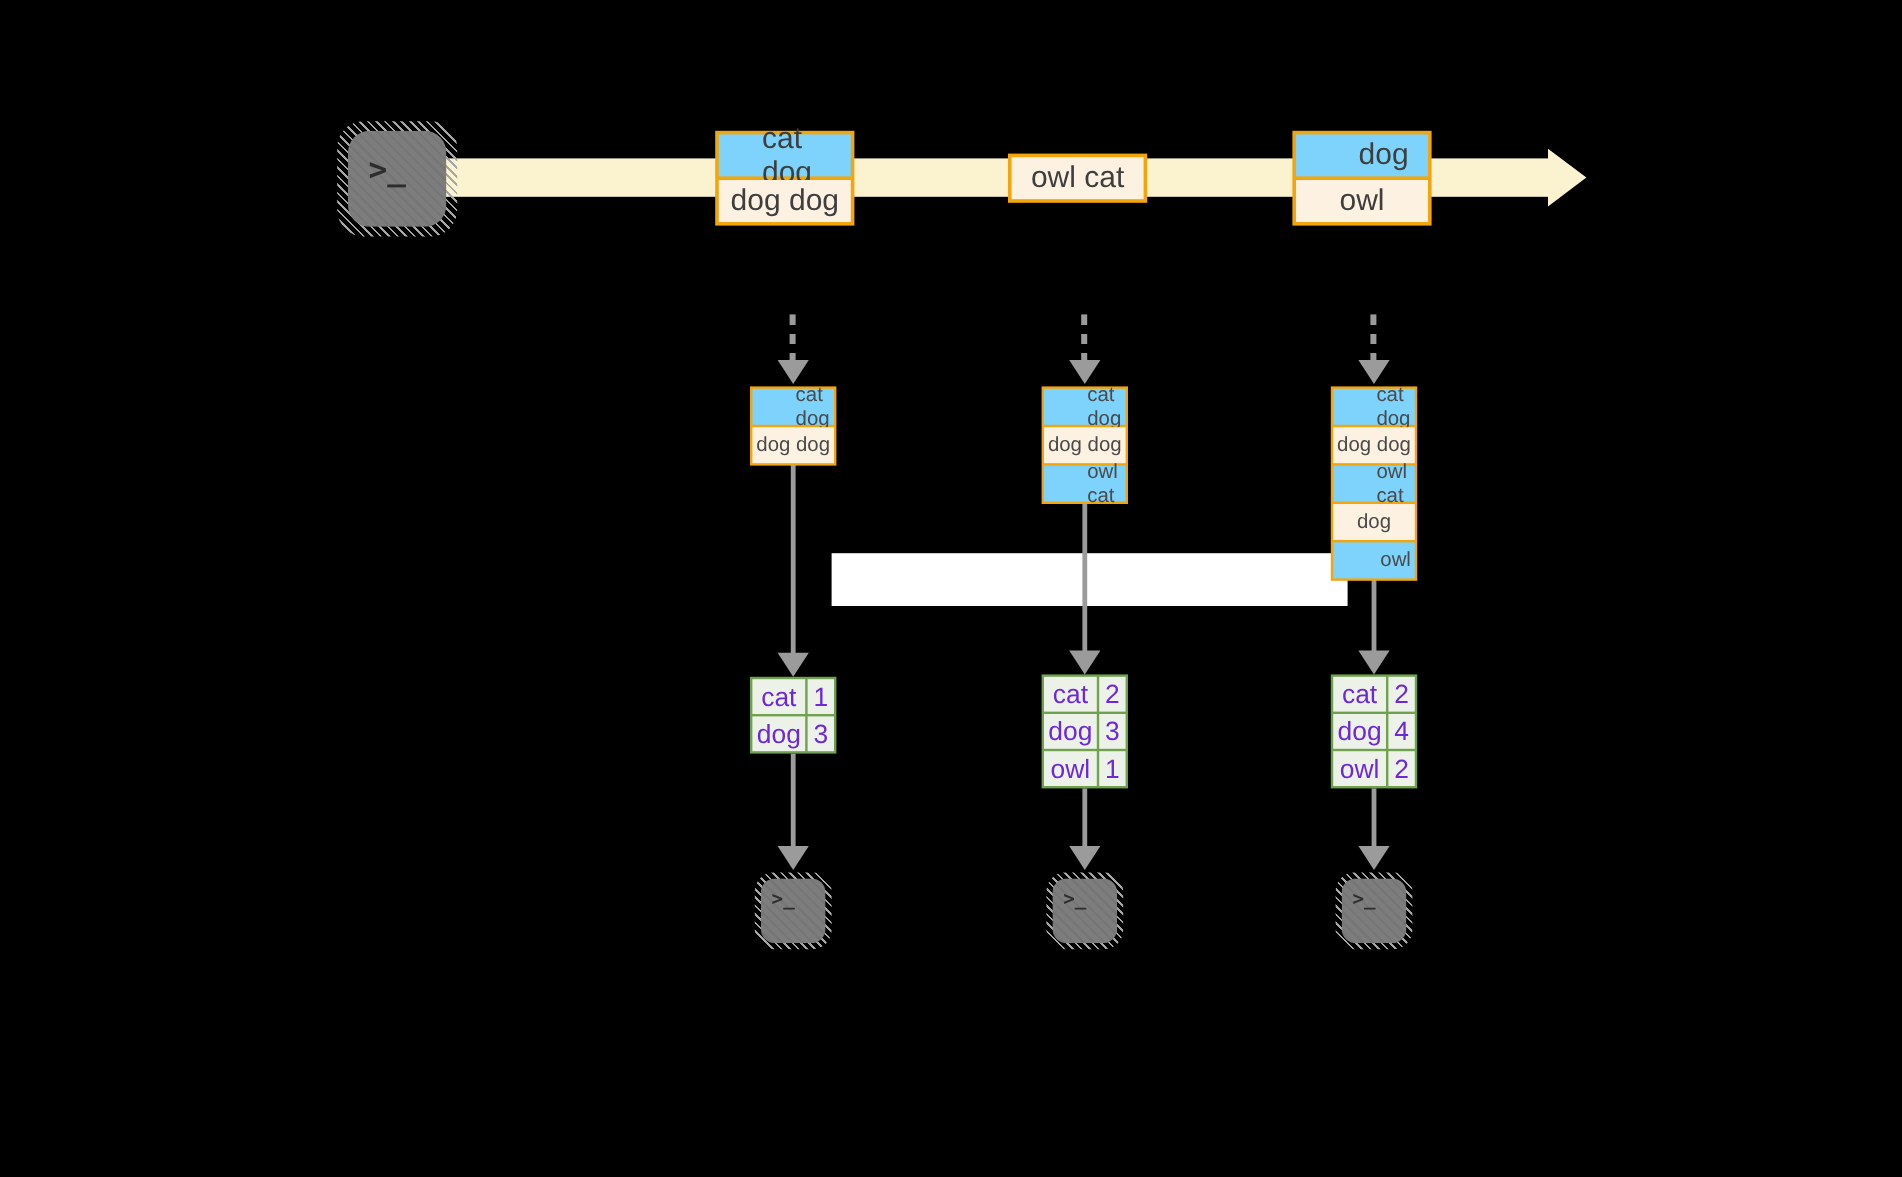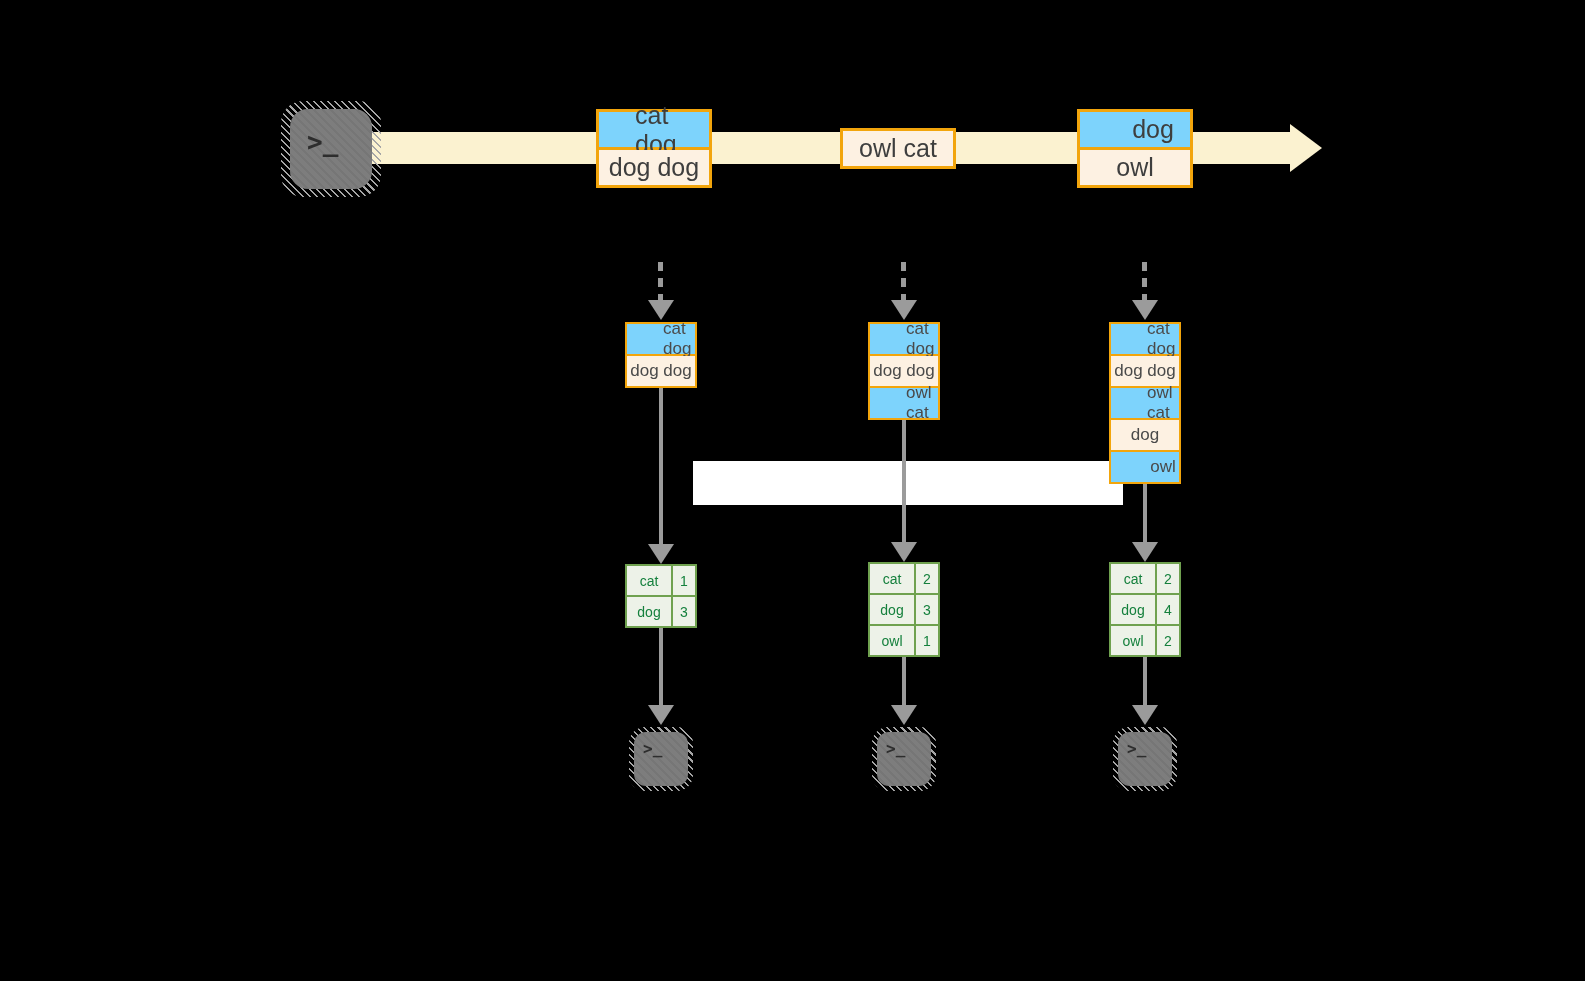"cat" .gcell { color: #15803d -> #6d28d9; font-size: 14px -> 22px }
